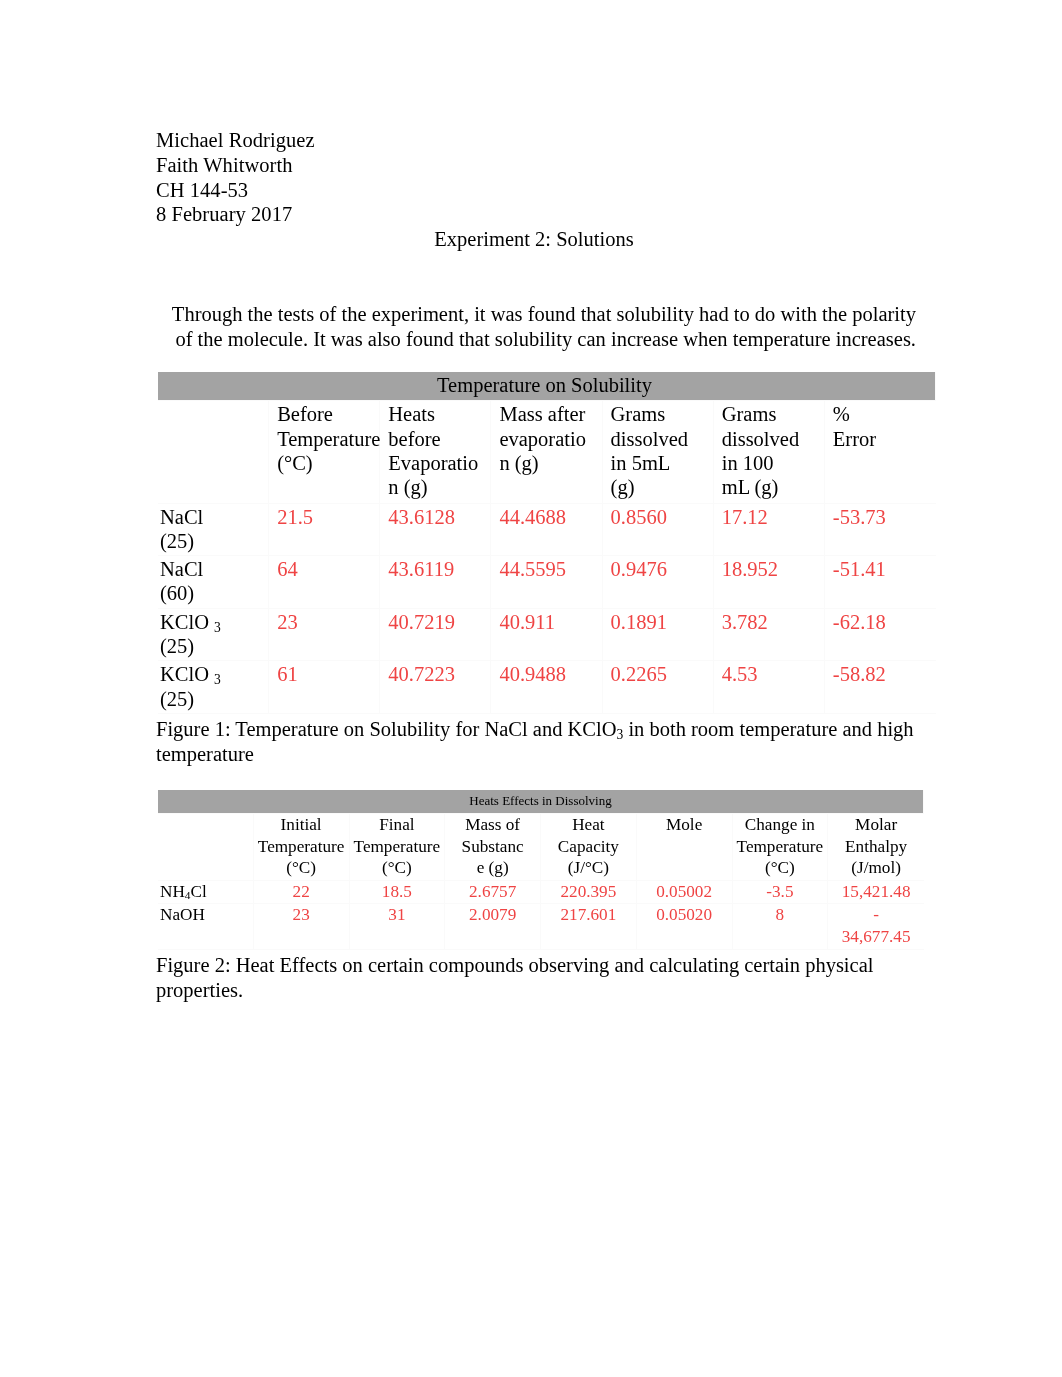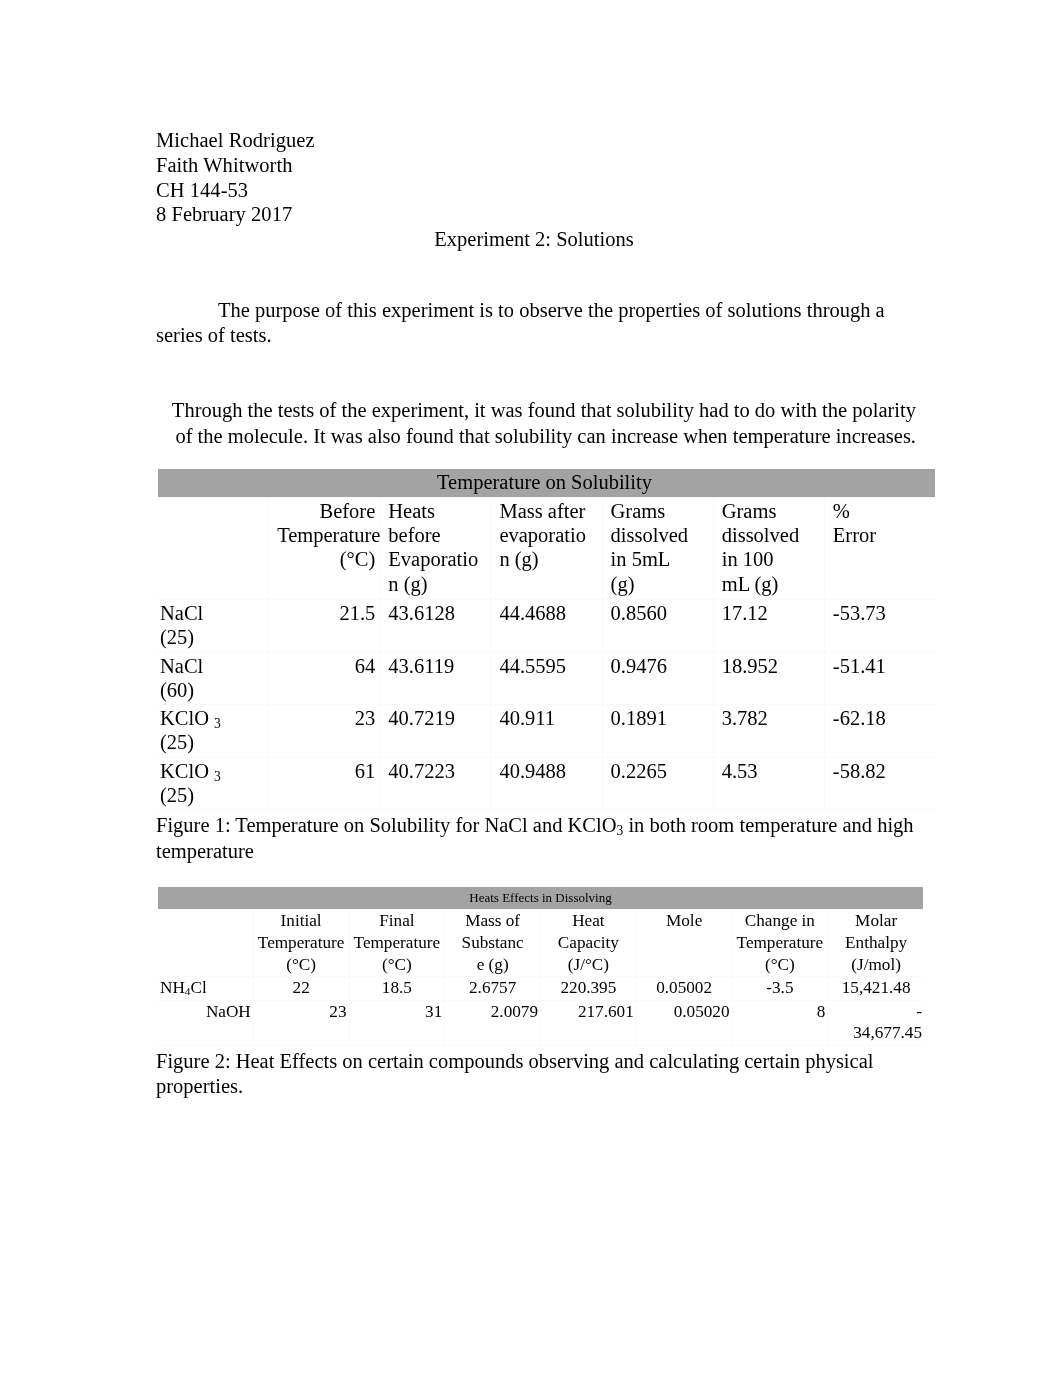"The purpose of this experiment" p.para { html: <p>The purpose of this experiment is to observe the properties of solutions through a series of tests.</p> -> none }
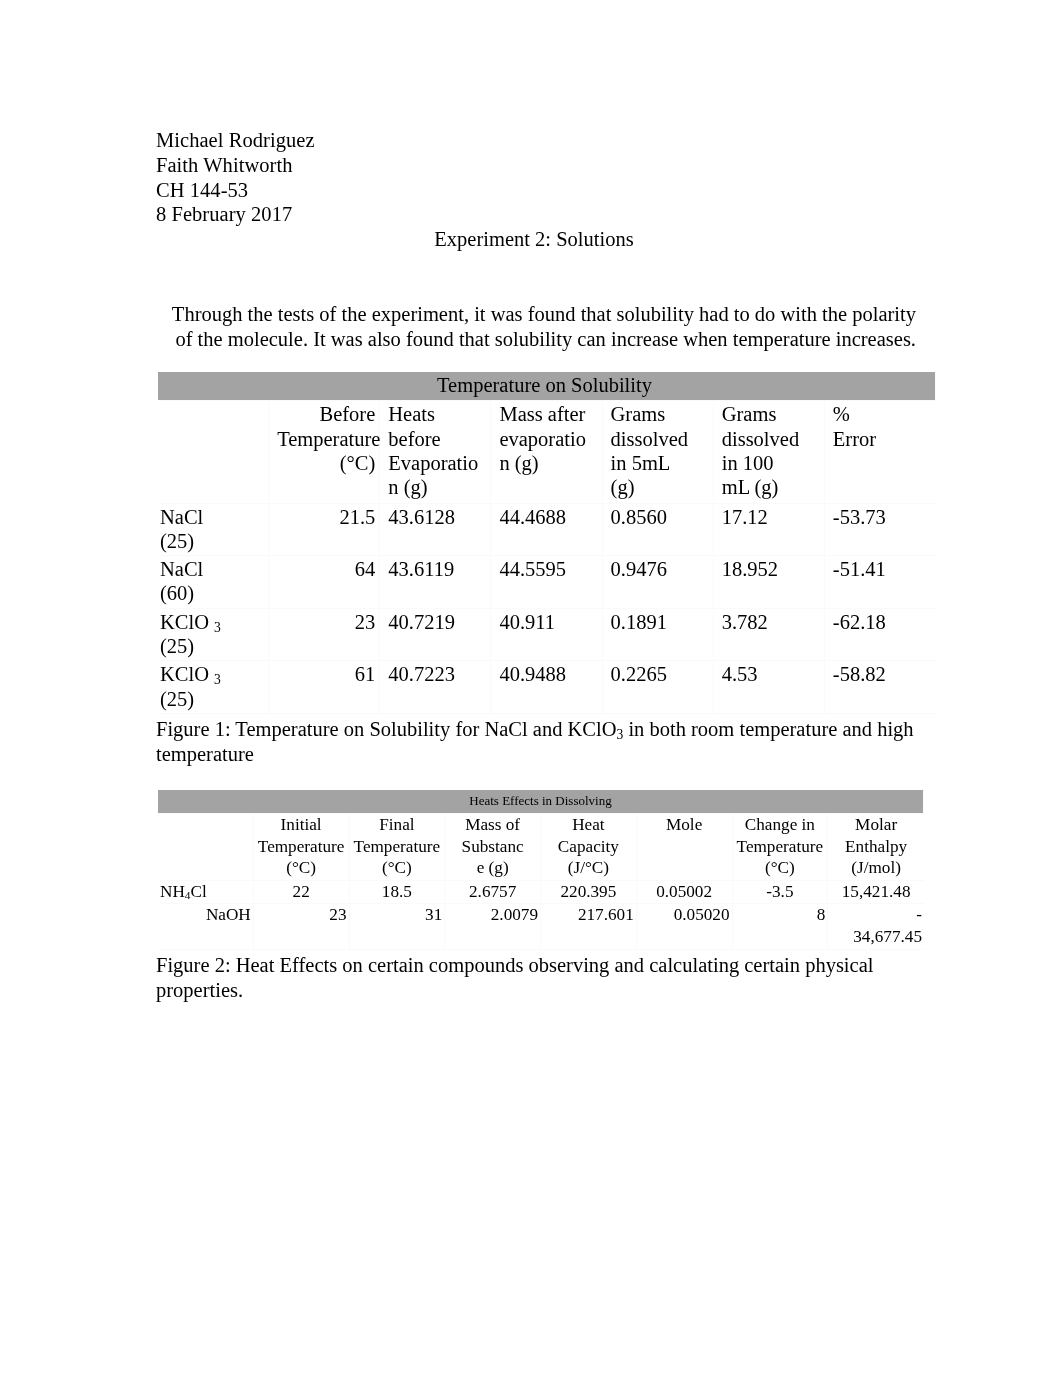"Before" .tbl1 .c1 { text-align: right -> none }
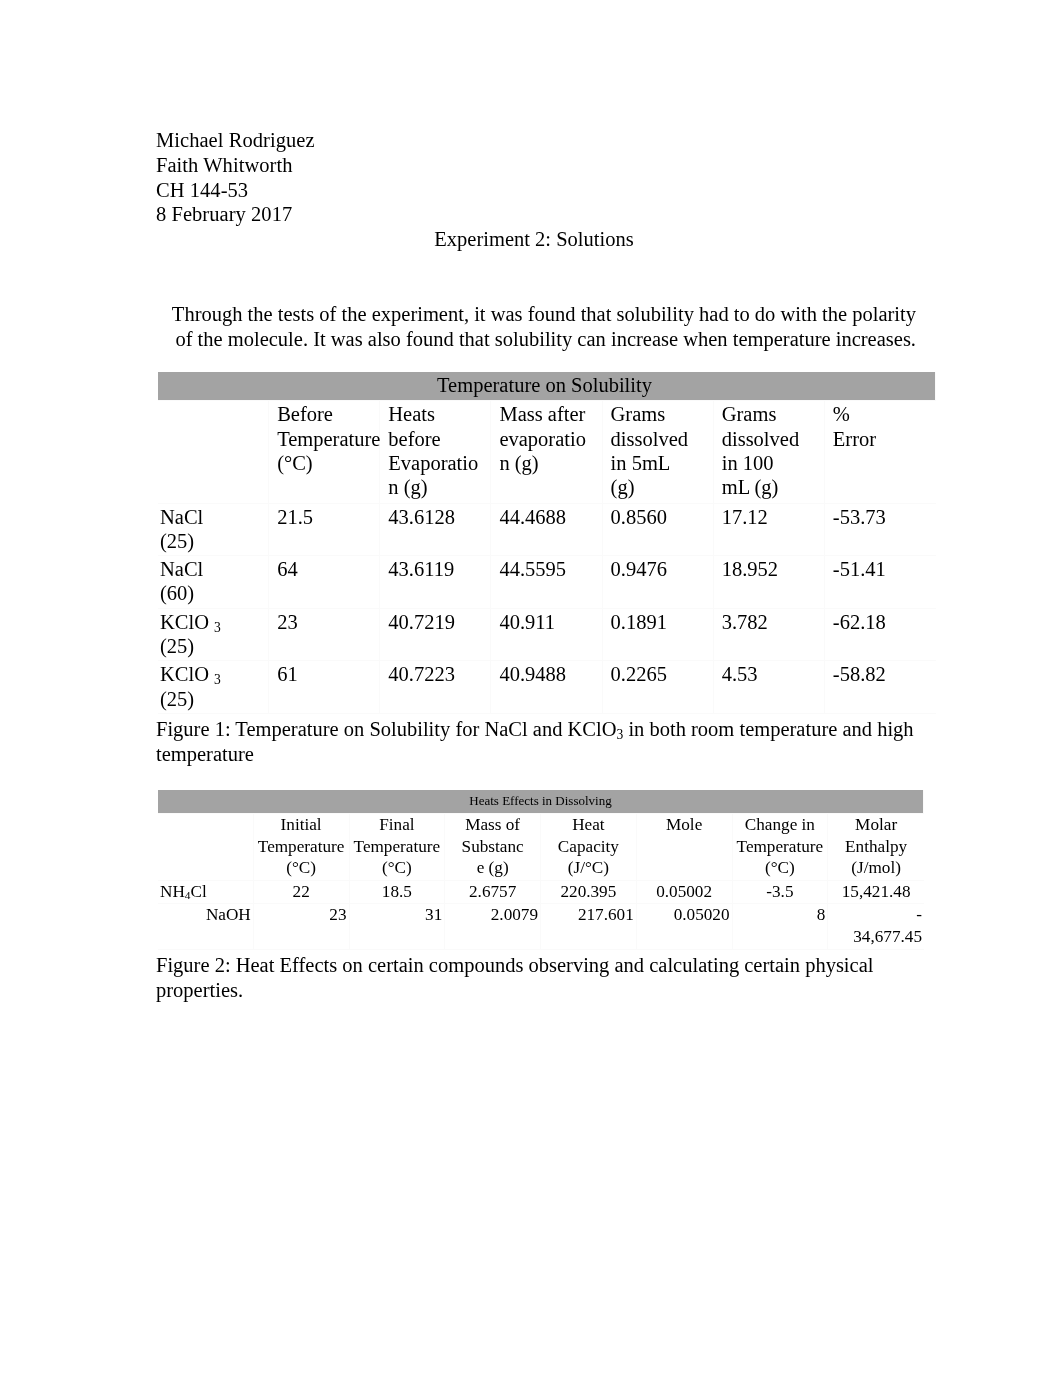"21.5" .val { color: #000000 -> #ef4444 }
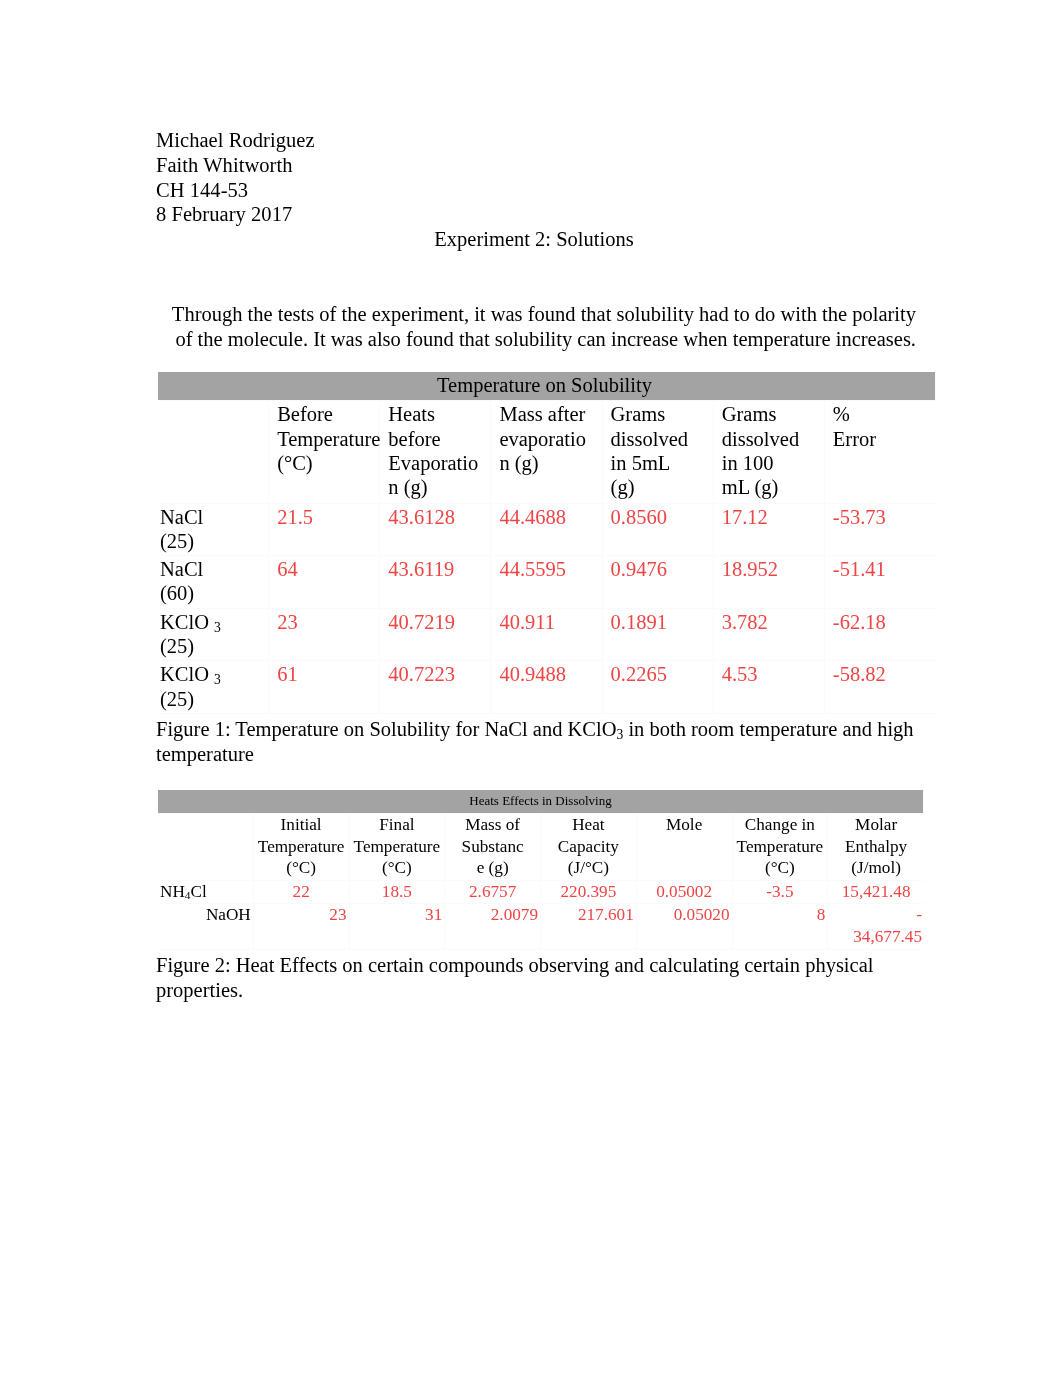"NaOH" .tbl2 .data-row.last td { text-align: right -> none }
